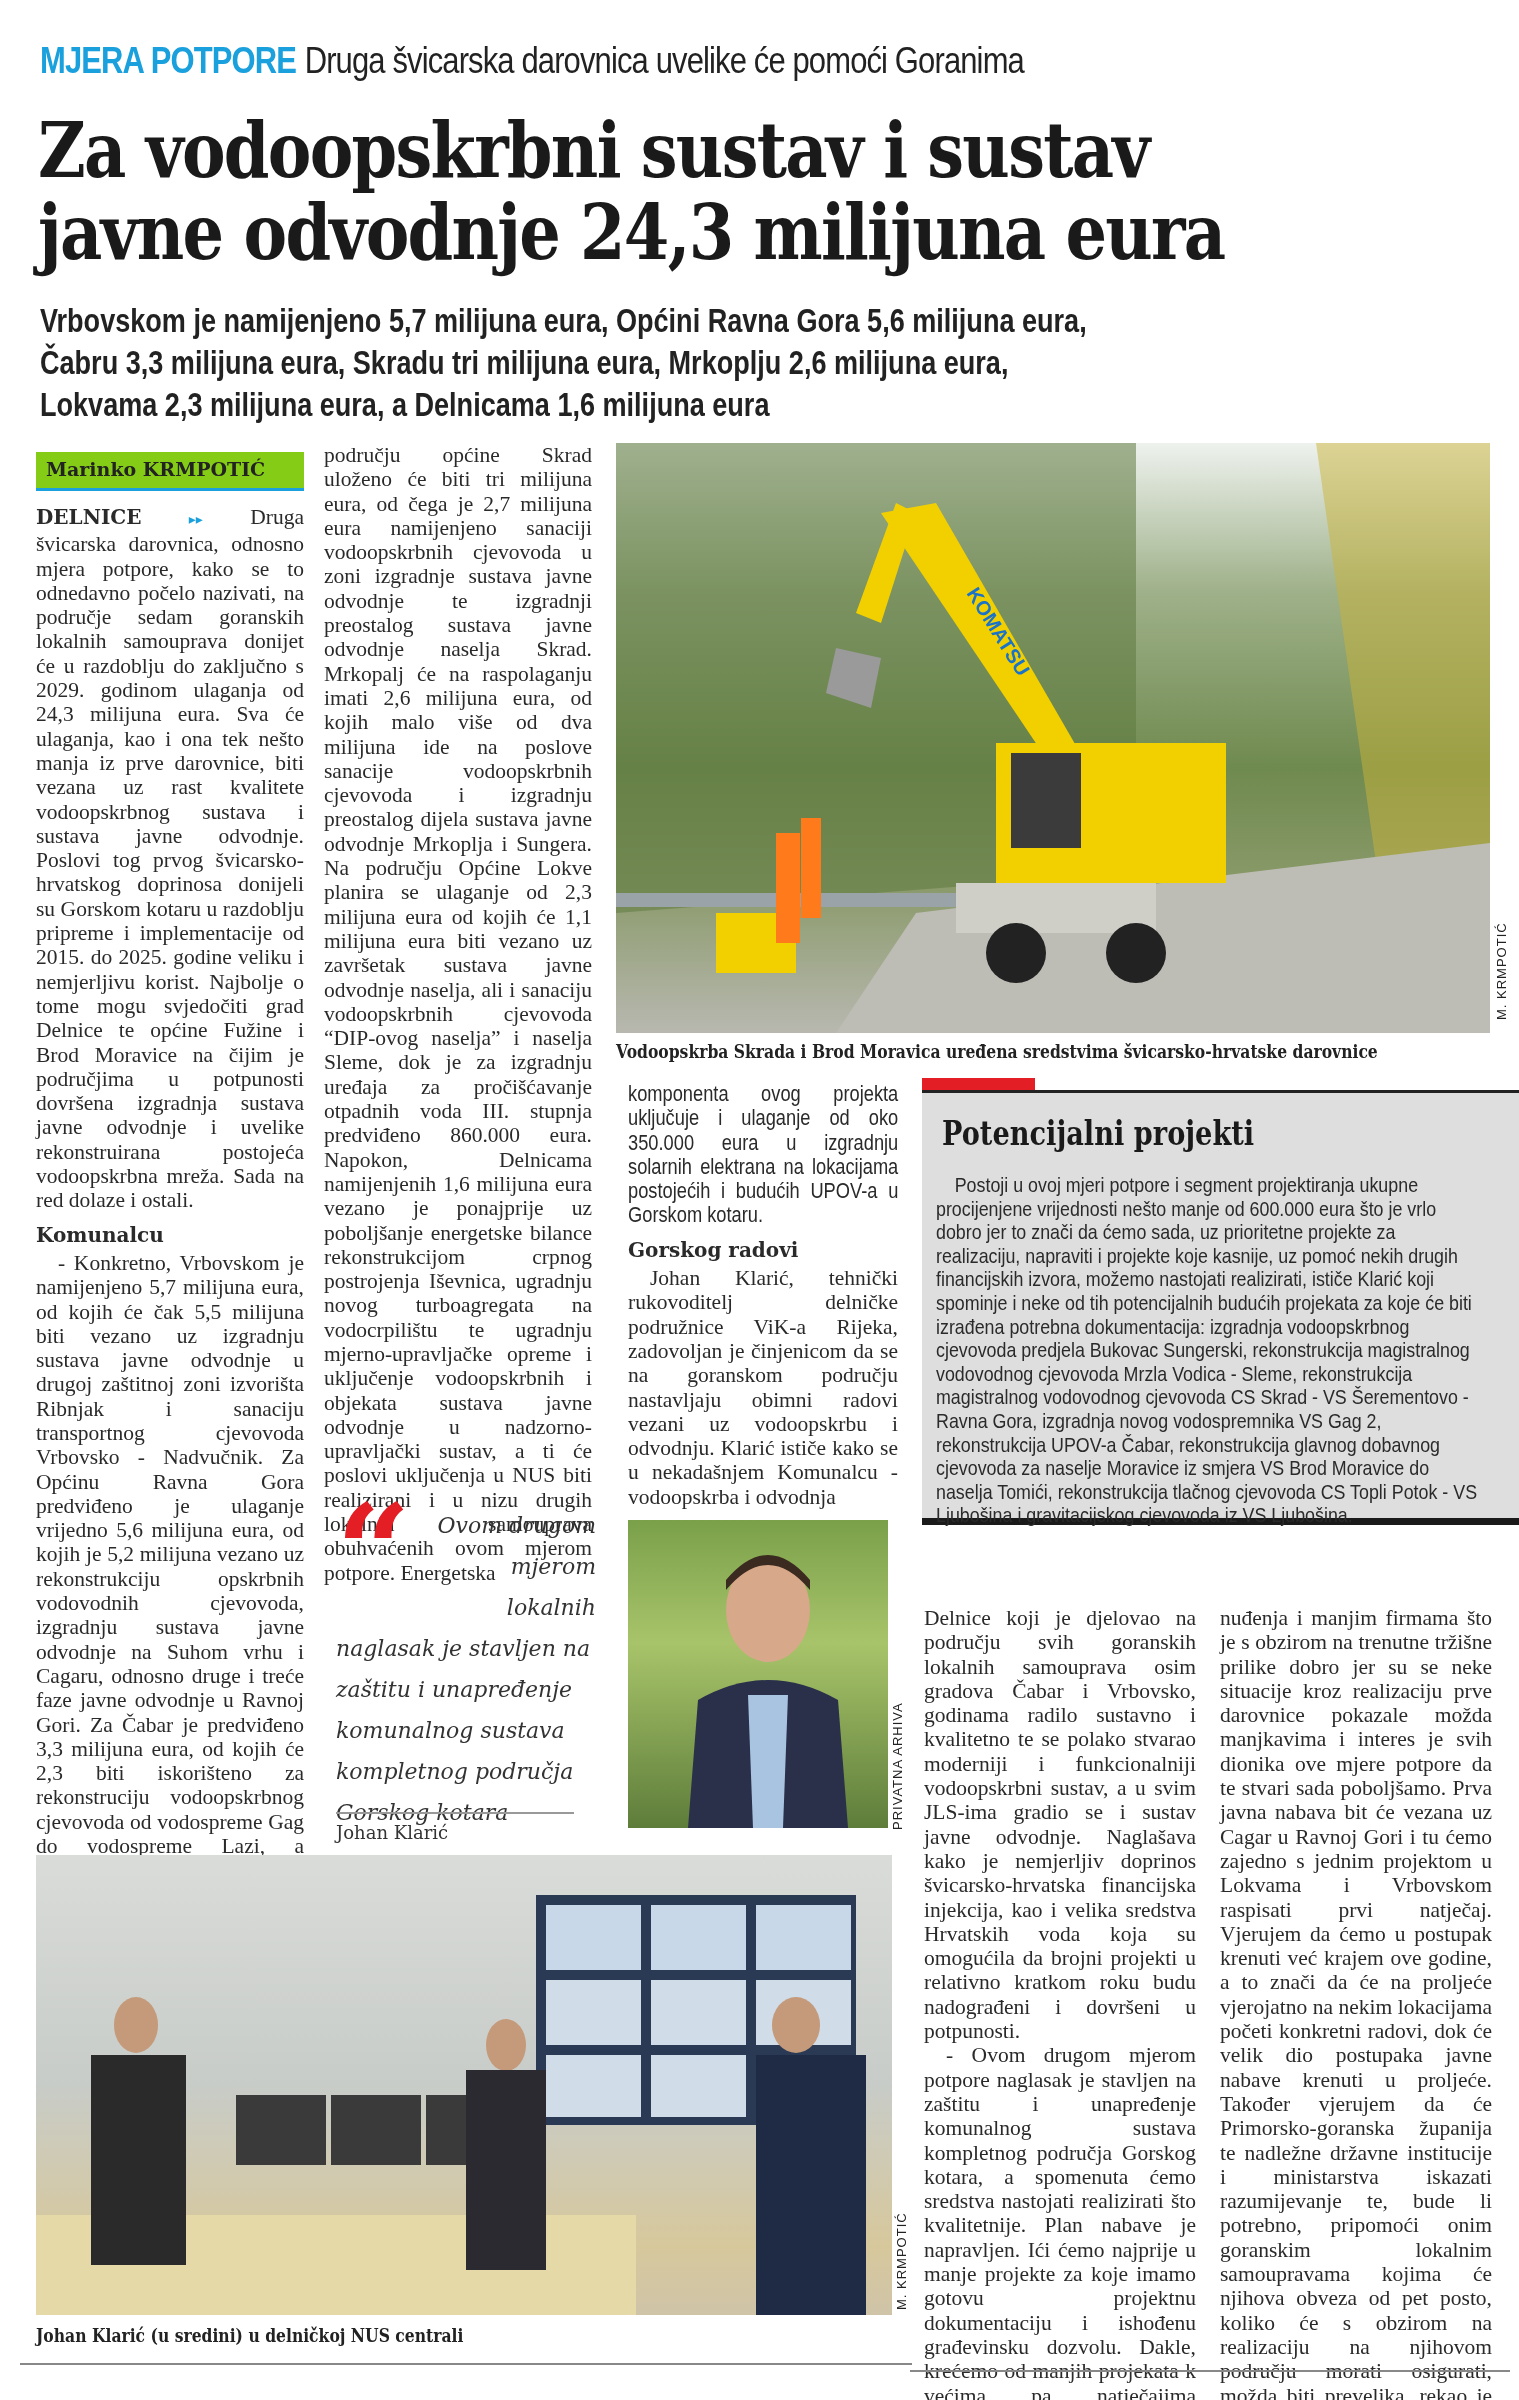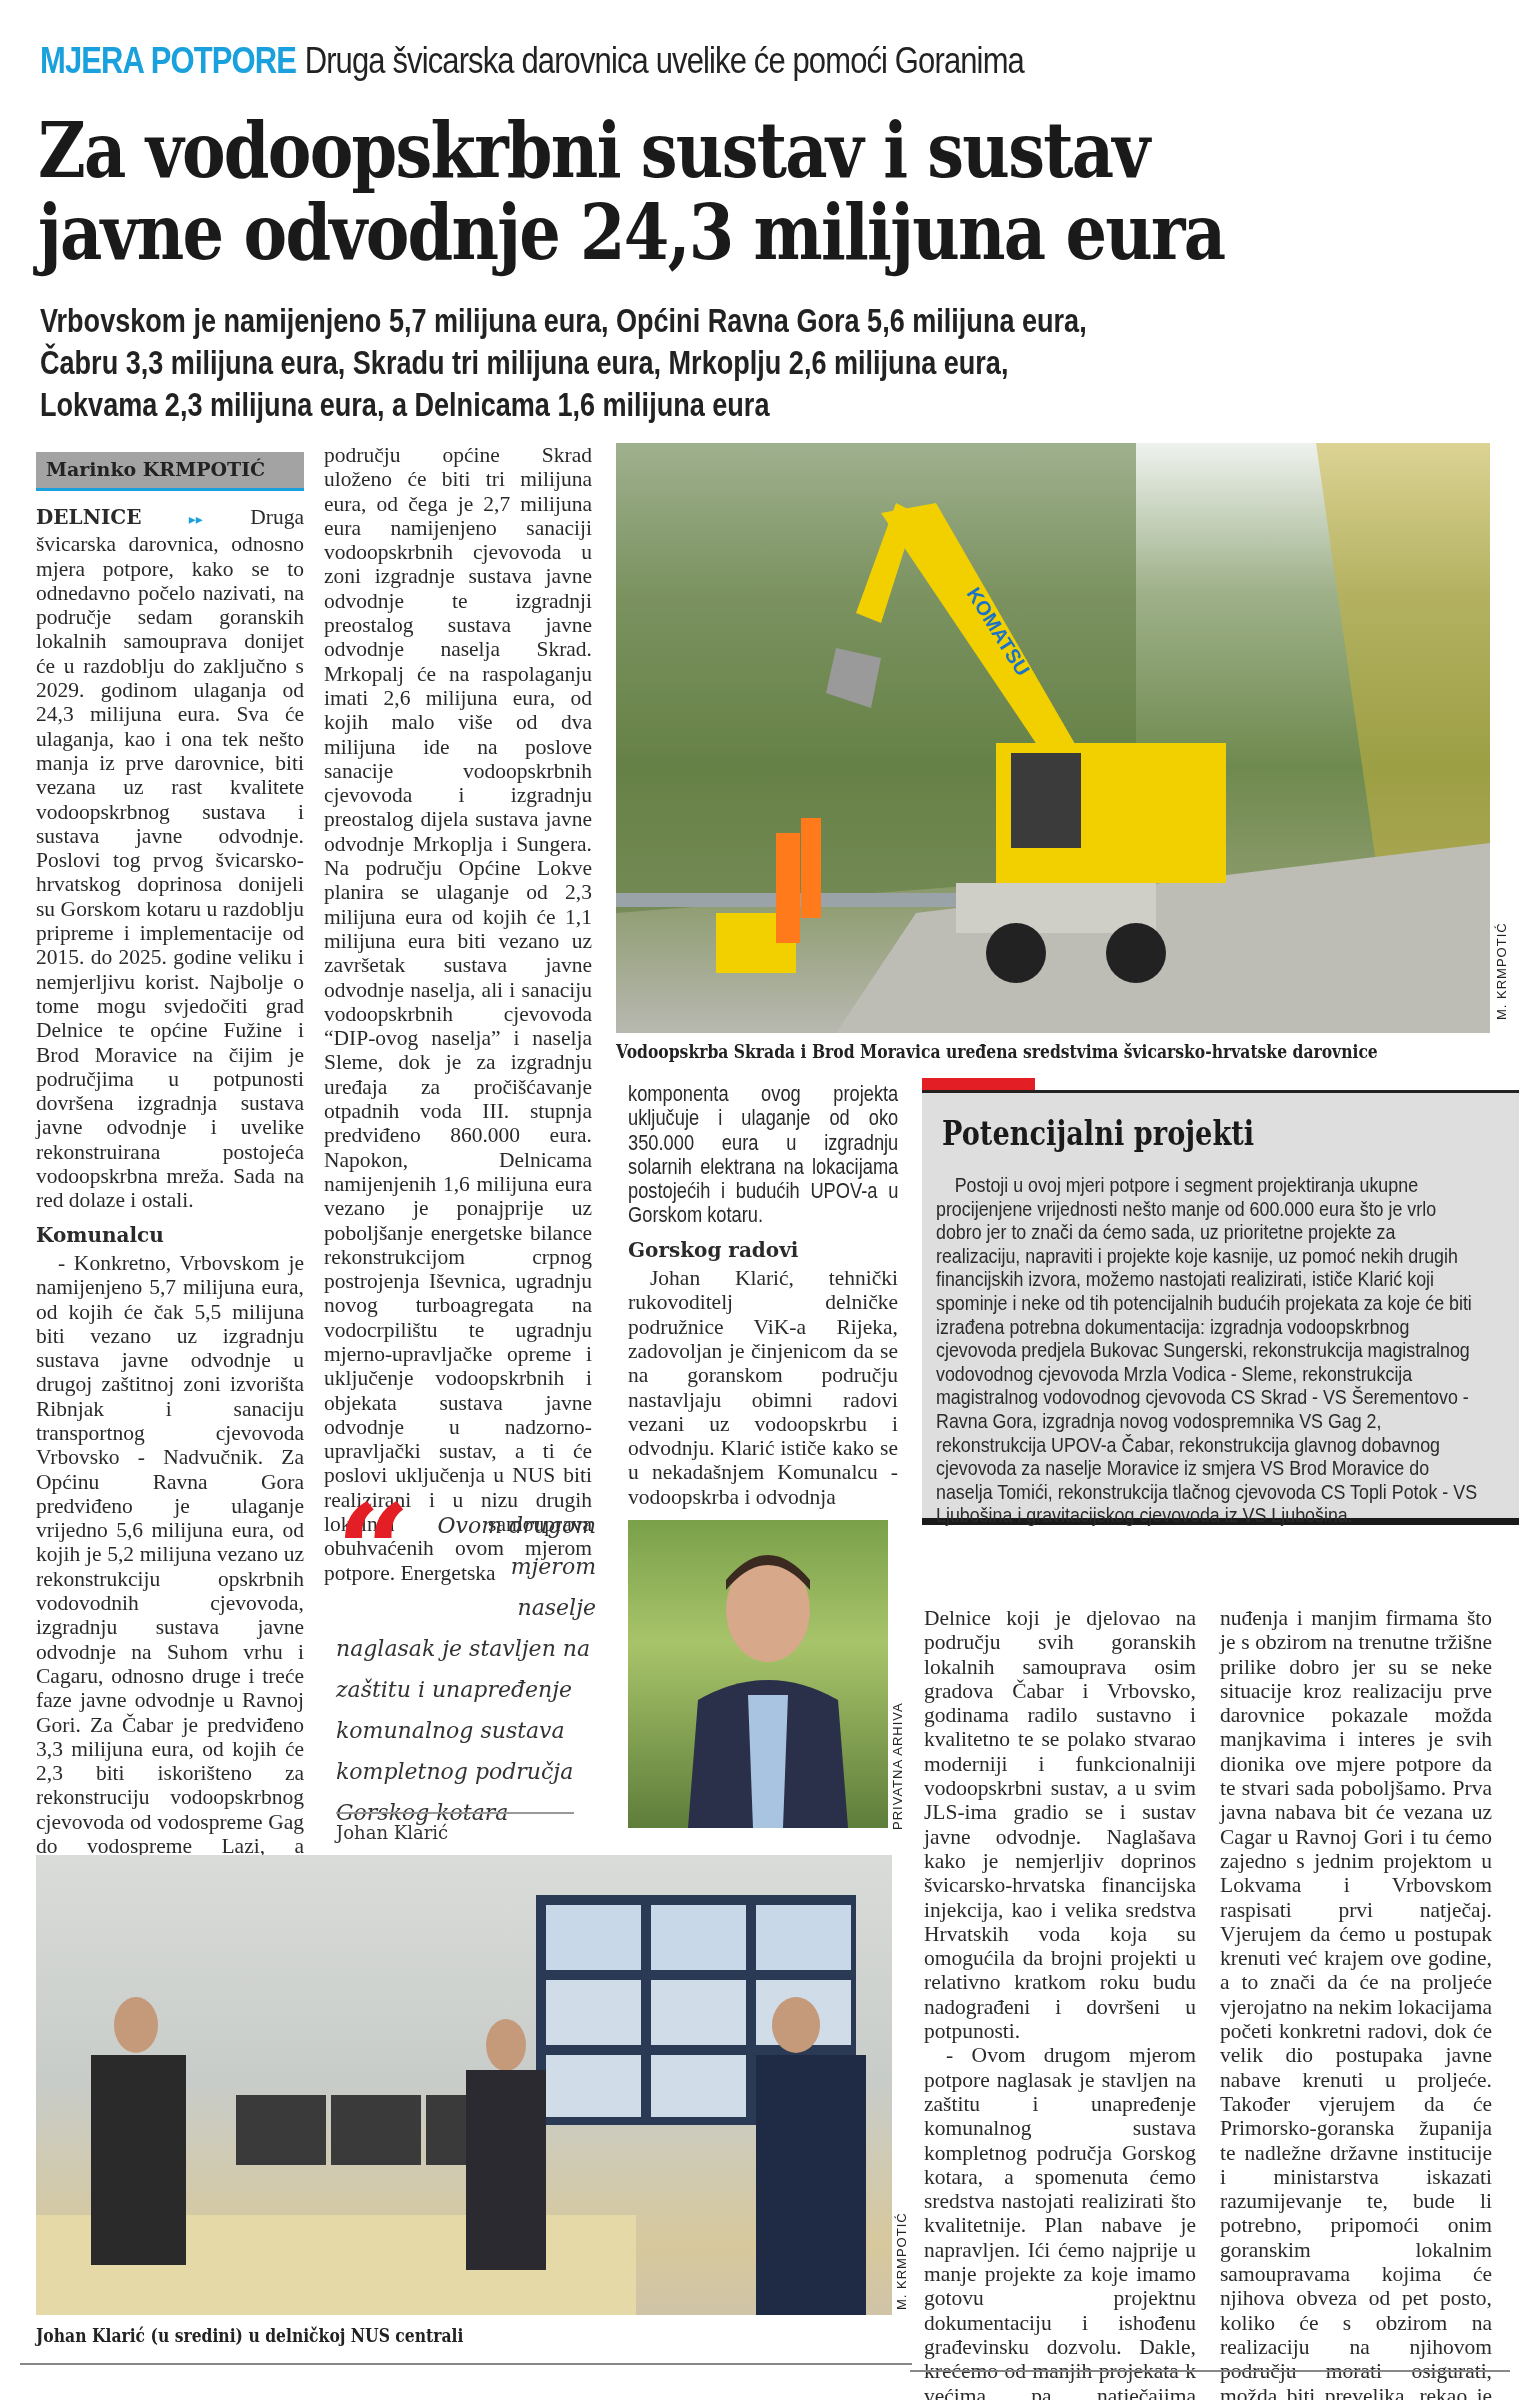"Marinko KRMPOTIĆ" .byline { background: #a3a3a3 -> #84cc16 }
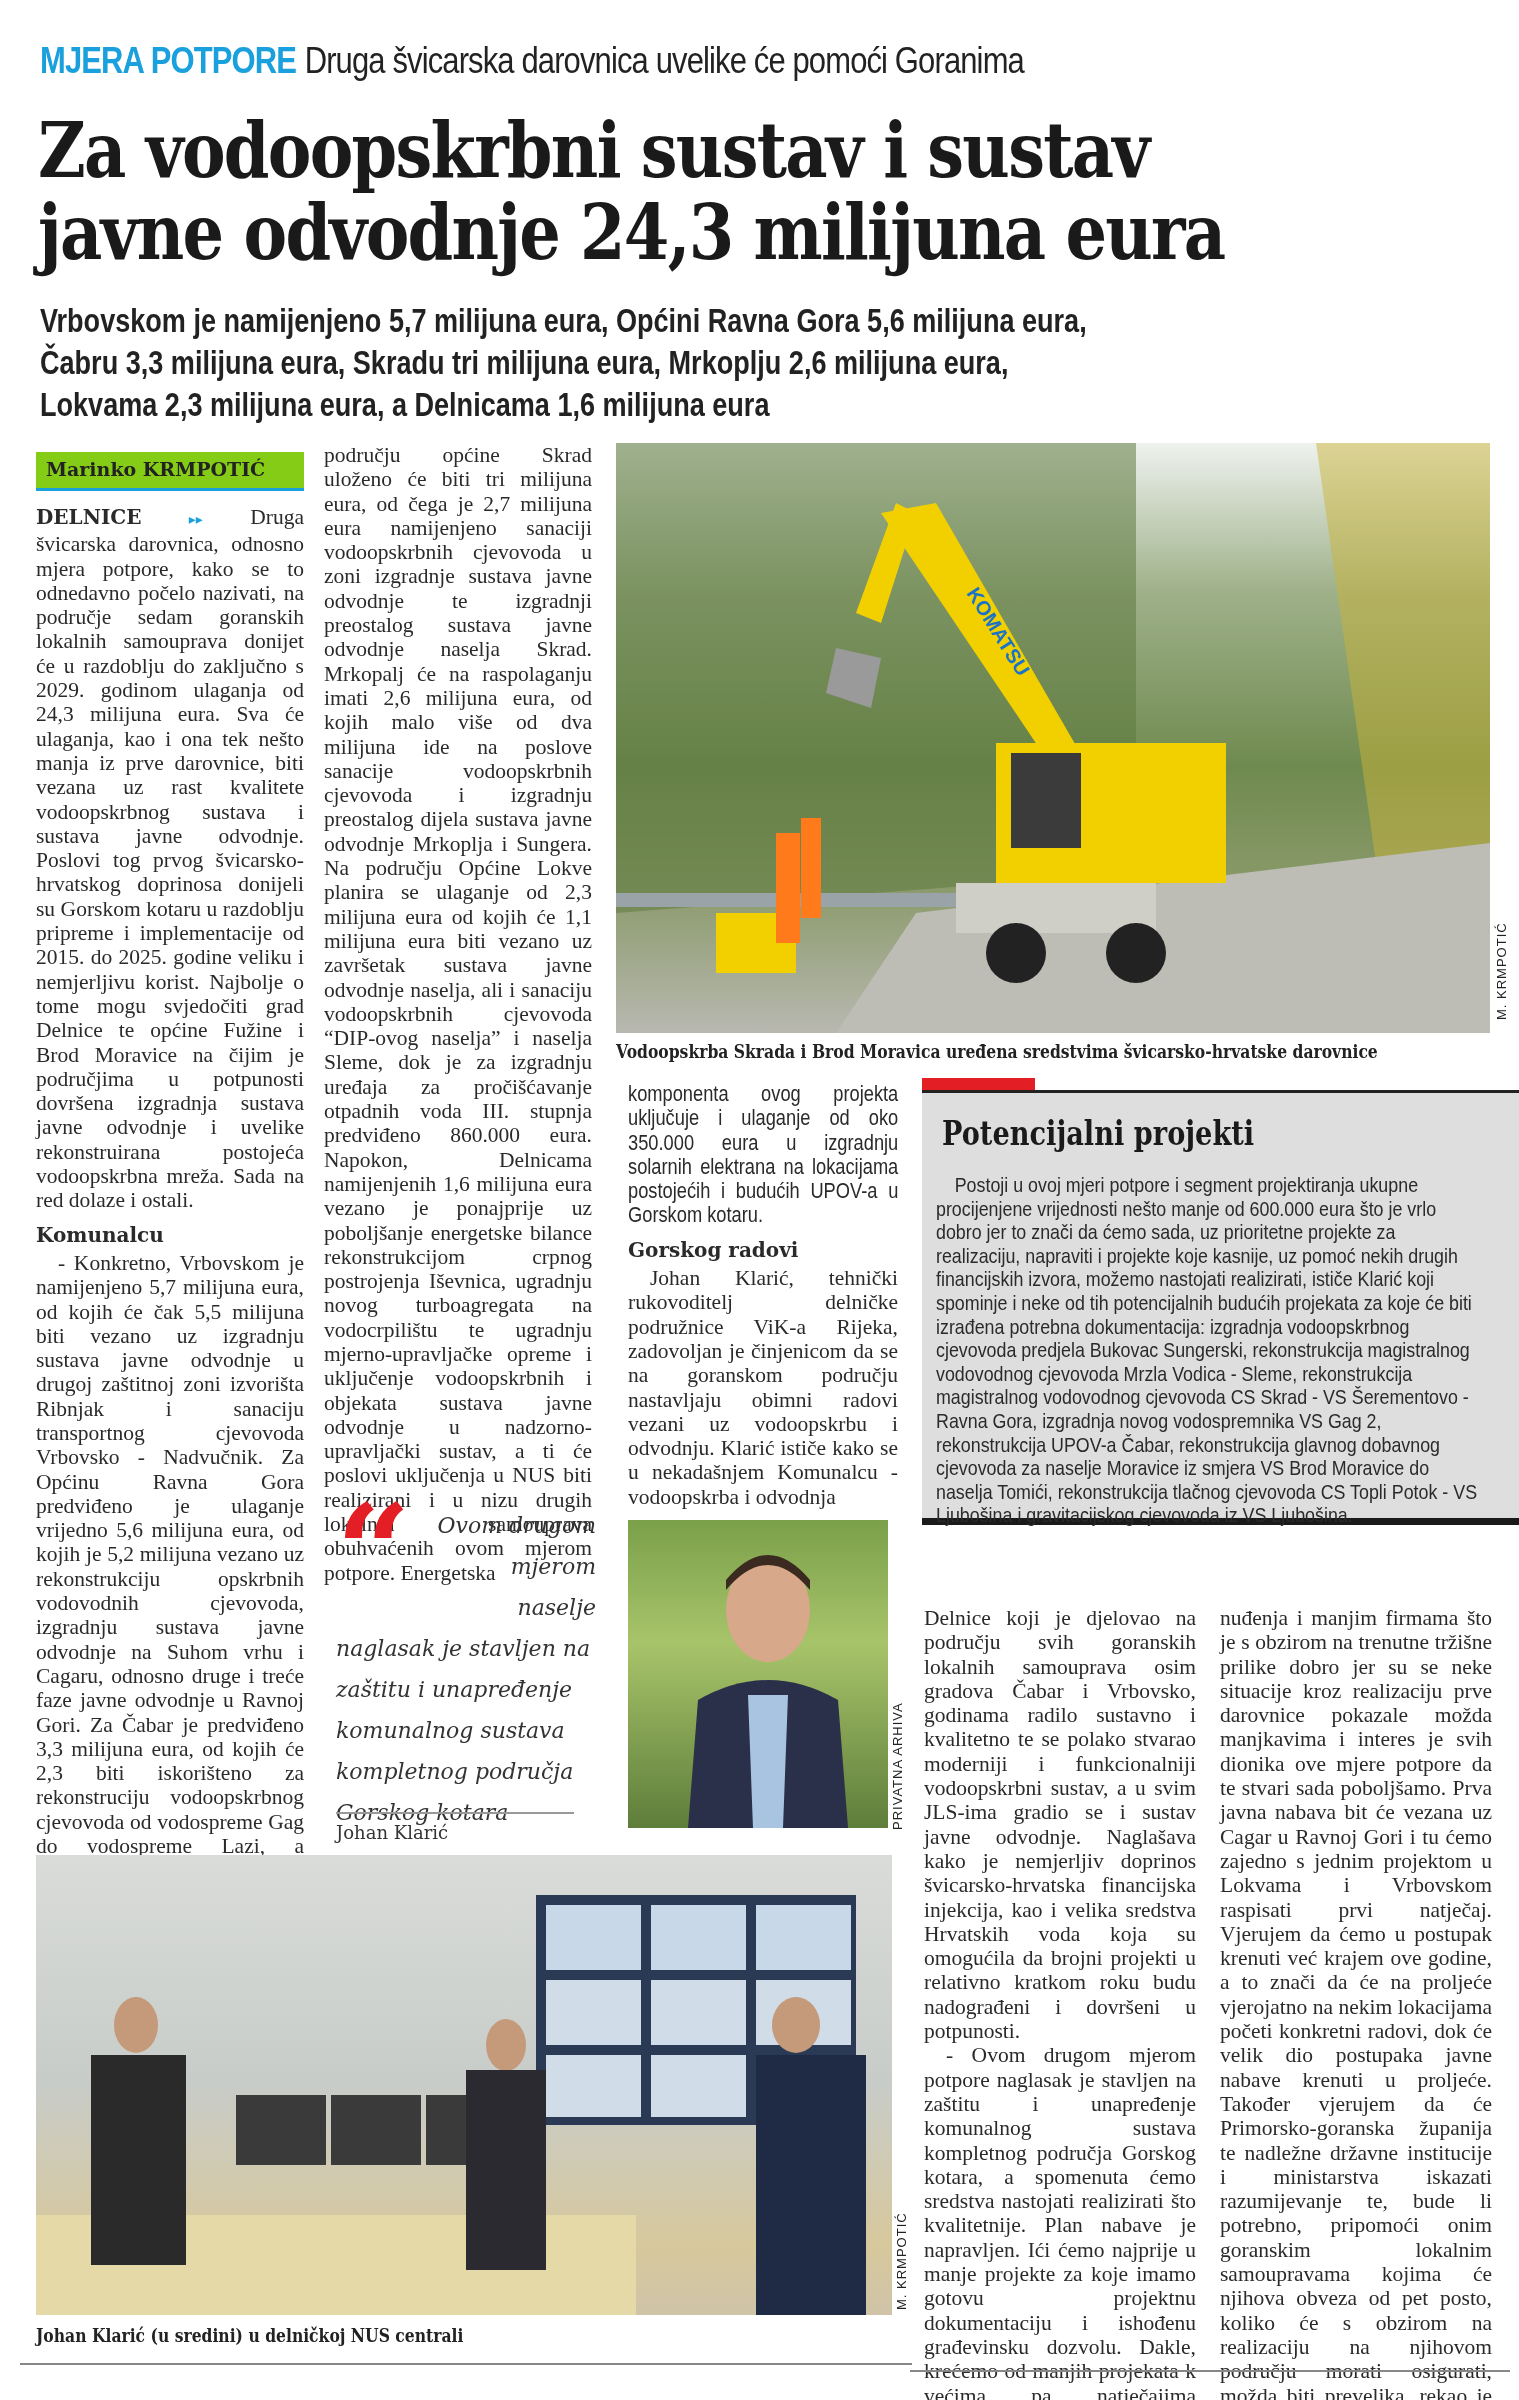"mjerom naselje" span.l1 { text: naselje -> lokalnih }
